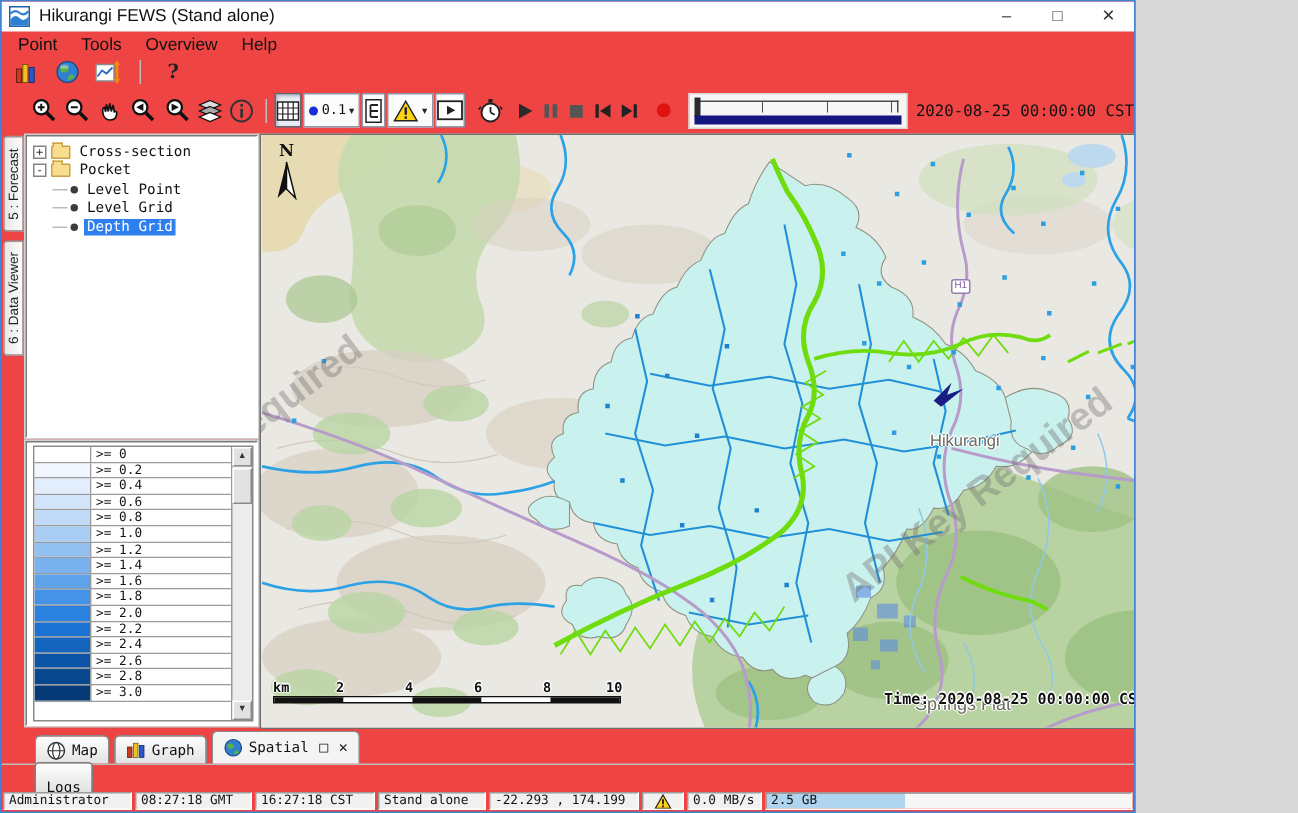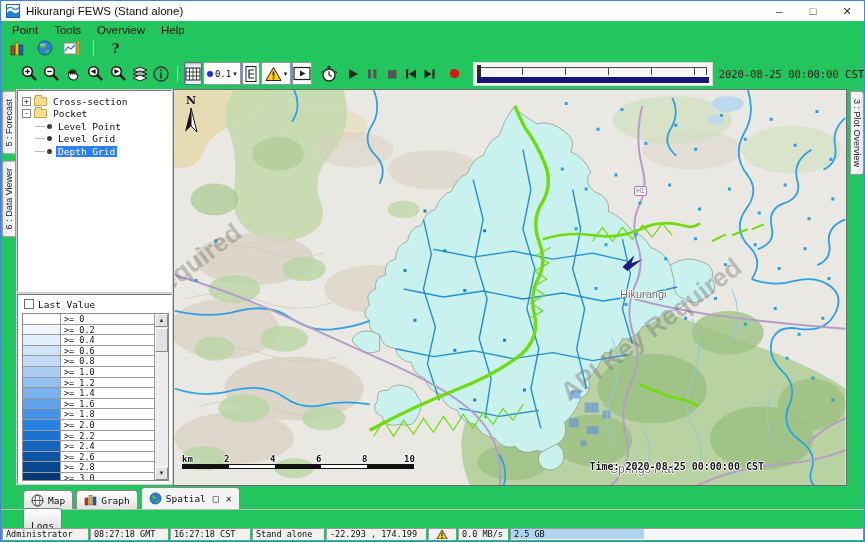"Hikurangi FEWS (Stand alone)" .window { background: #22c55e -> #ef4444; width: 865px -> 757px }
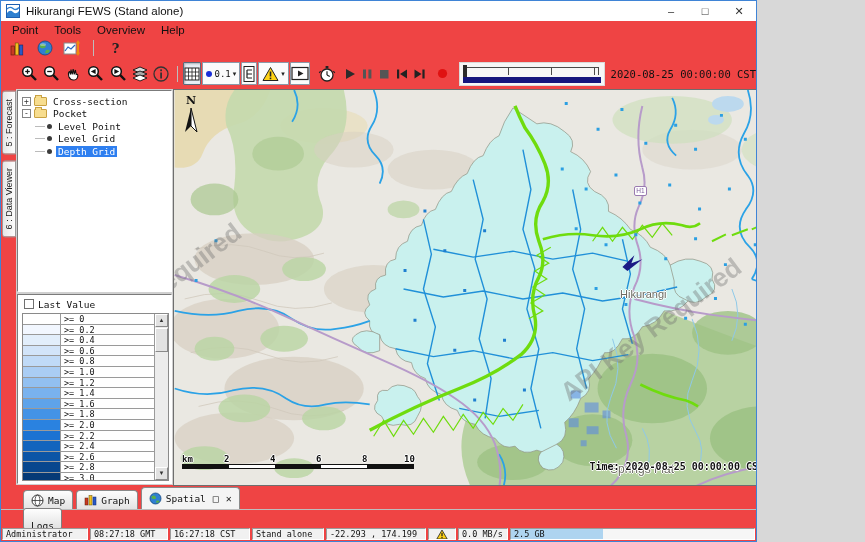"Last Value" div.legend-head { html: <div> <span></span> <span>Last Value</span> </div> -> none }
